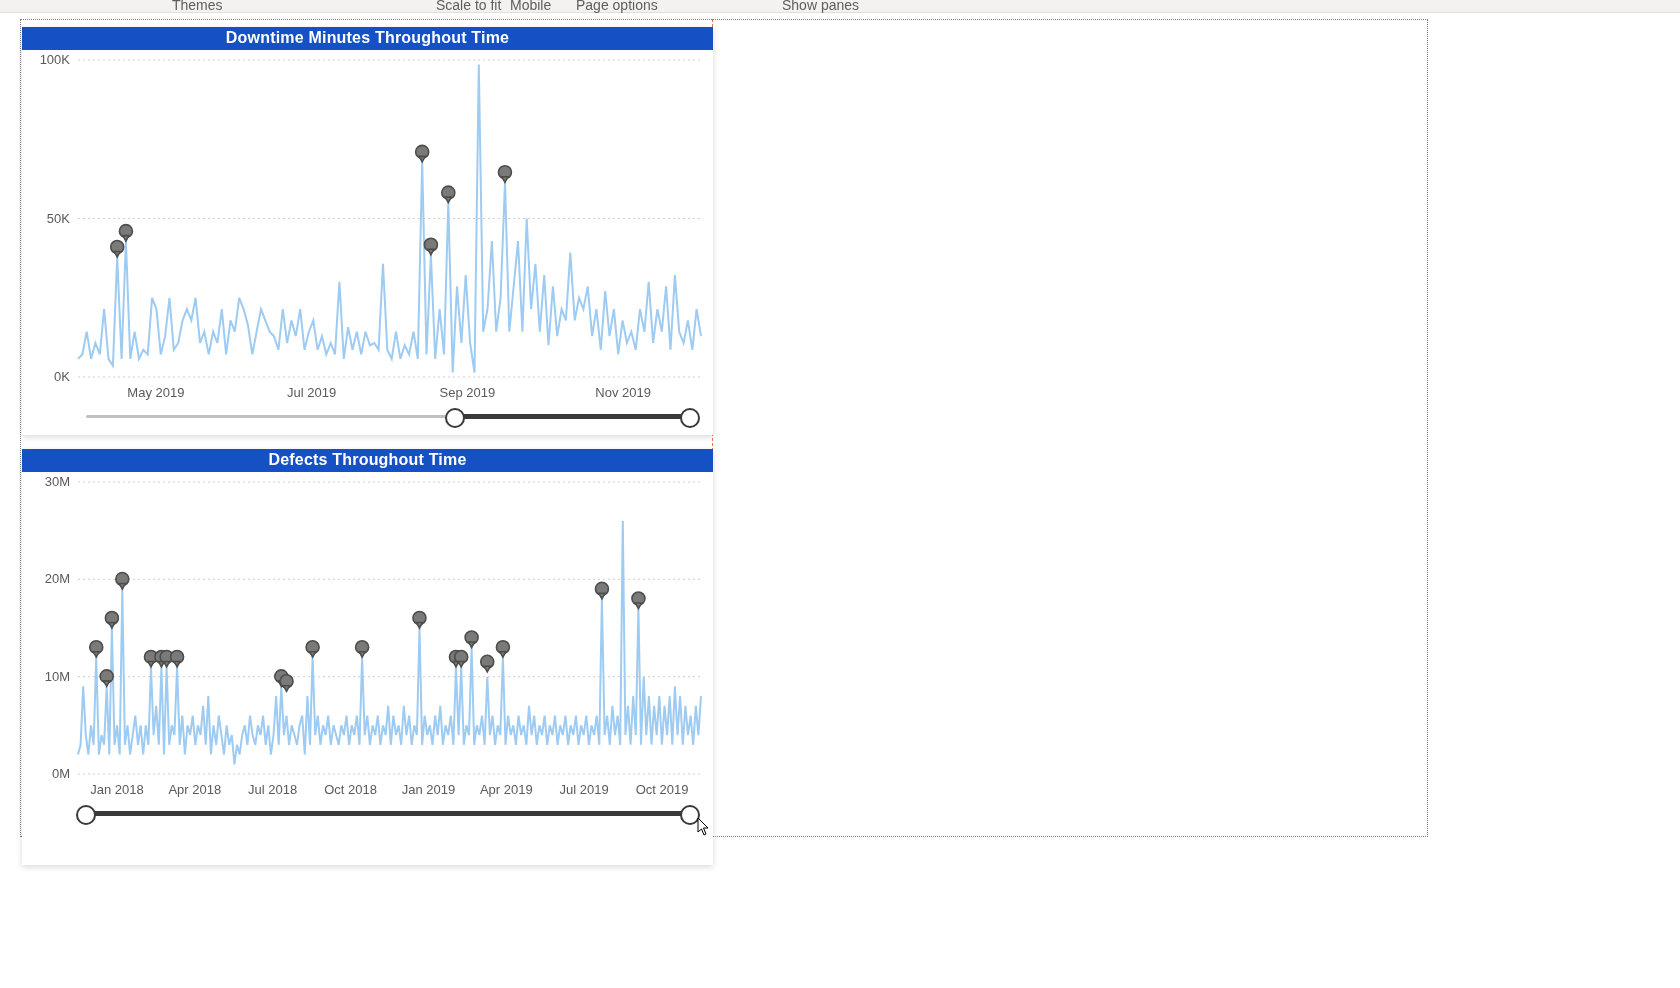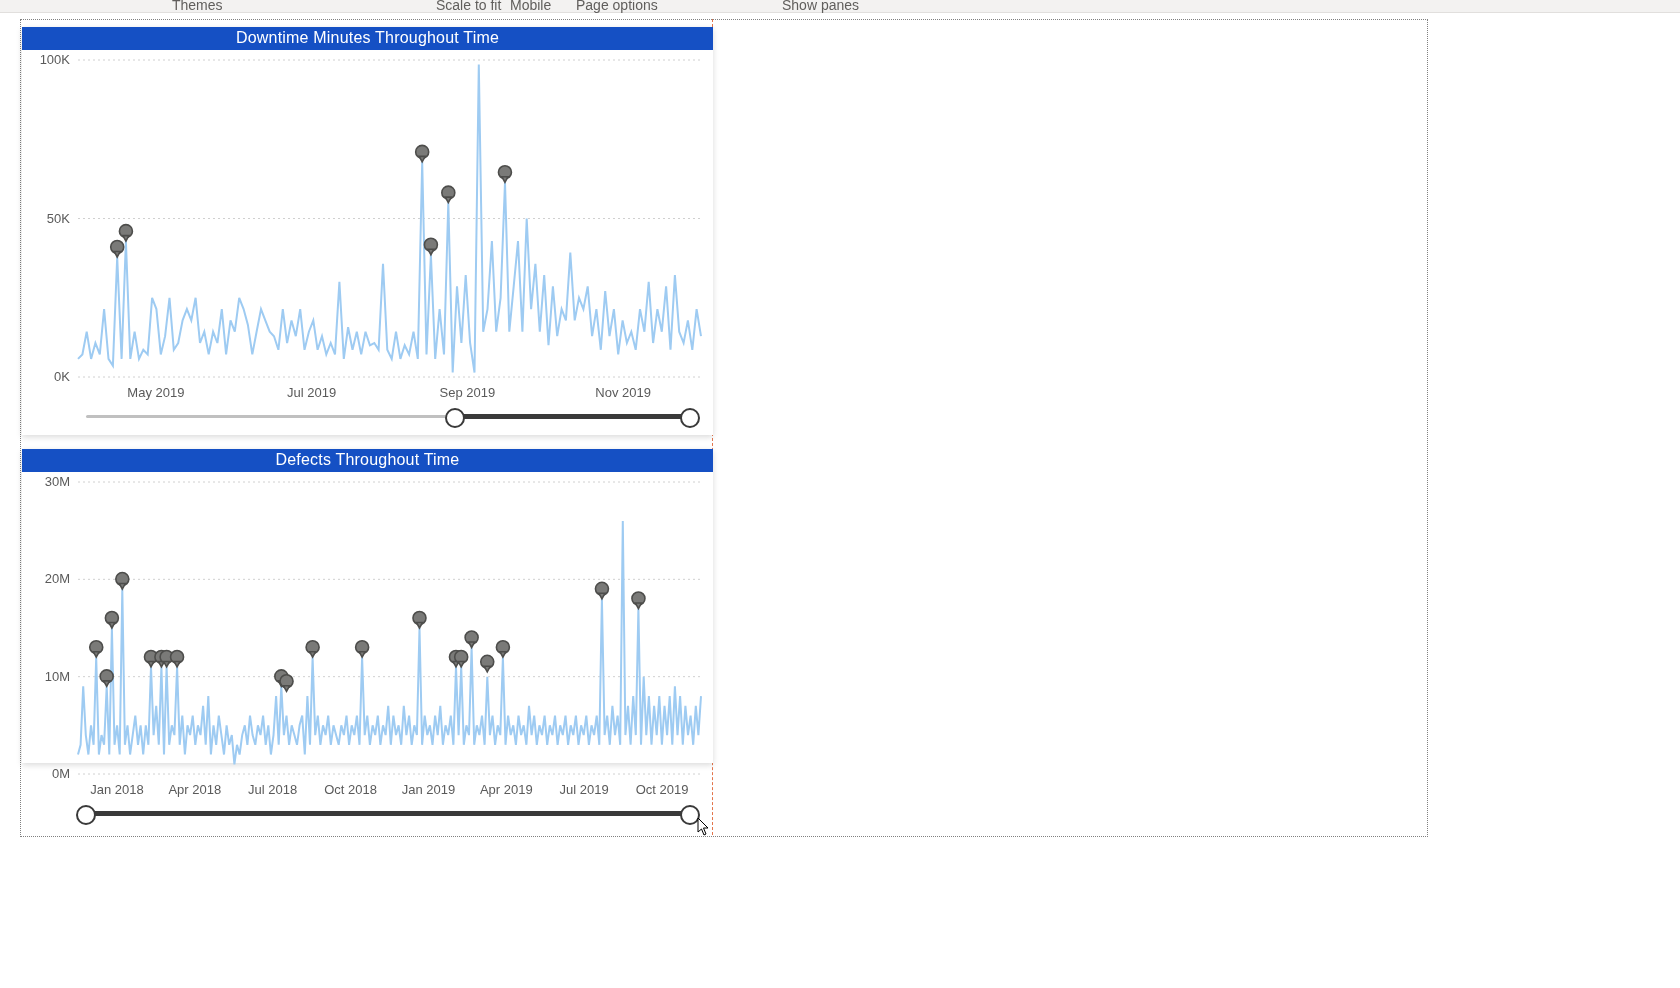"Downtime Minutes Throughout Time" .visual-title { font-weight: 400 -> 700 }
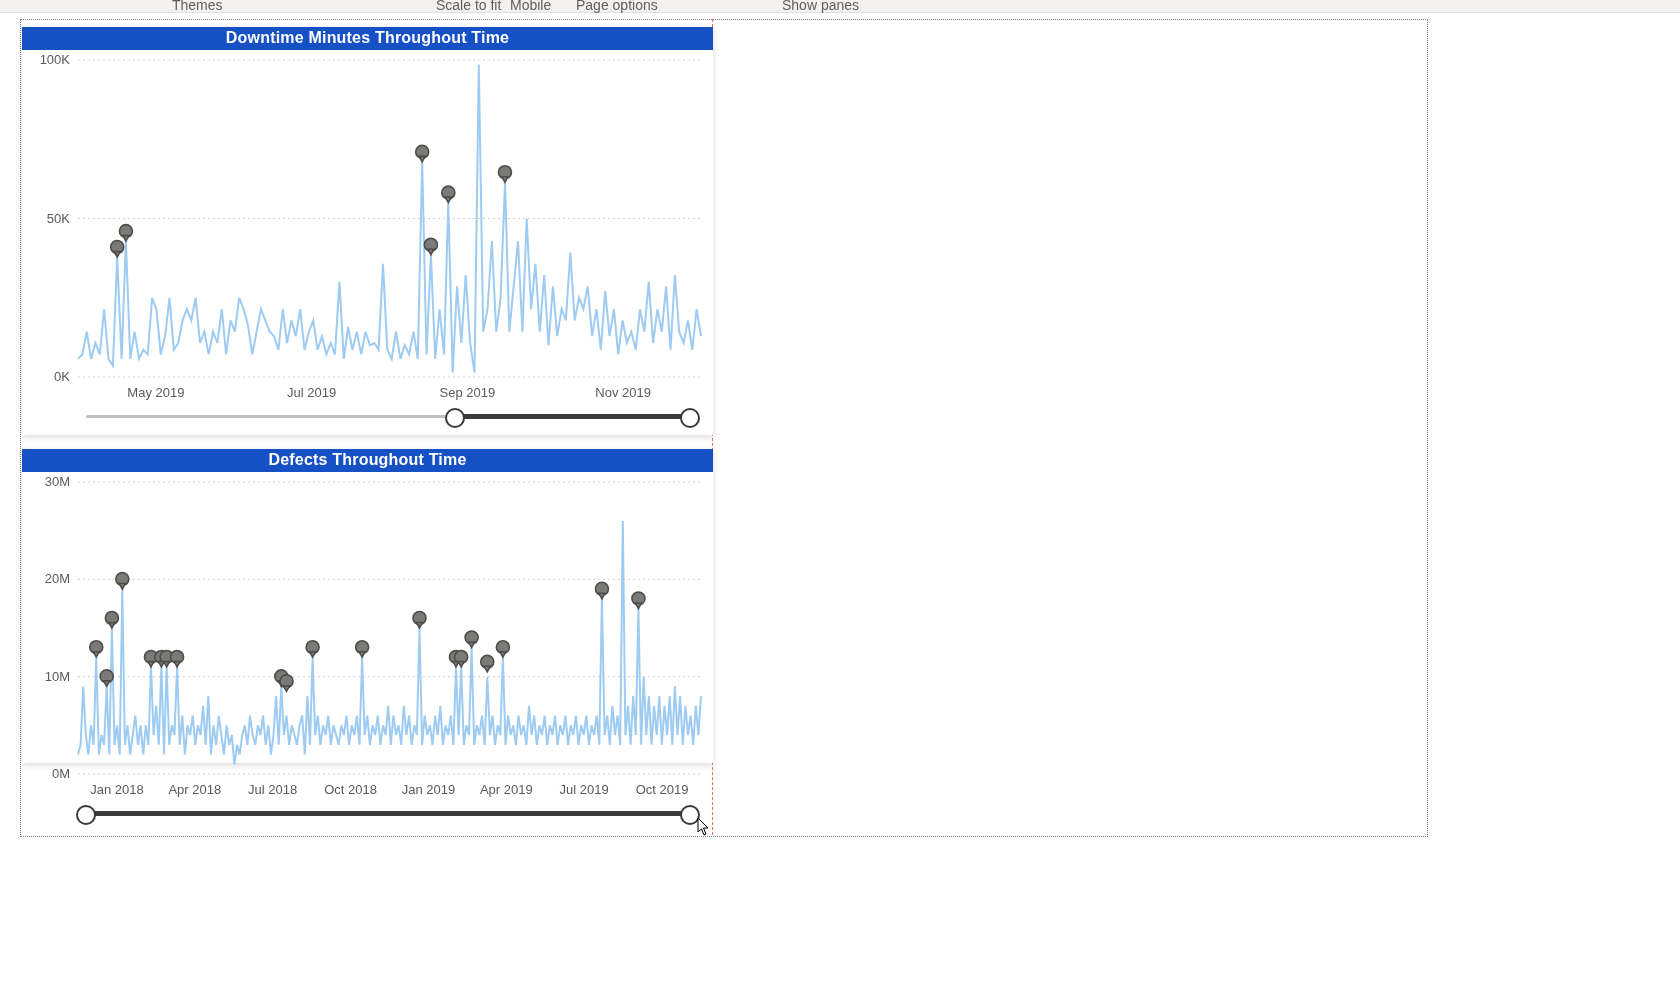"Defects Throughout Time" .visual.chart2 { height: 314px -> 416px }
